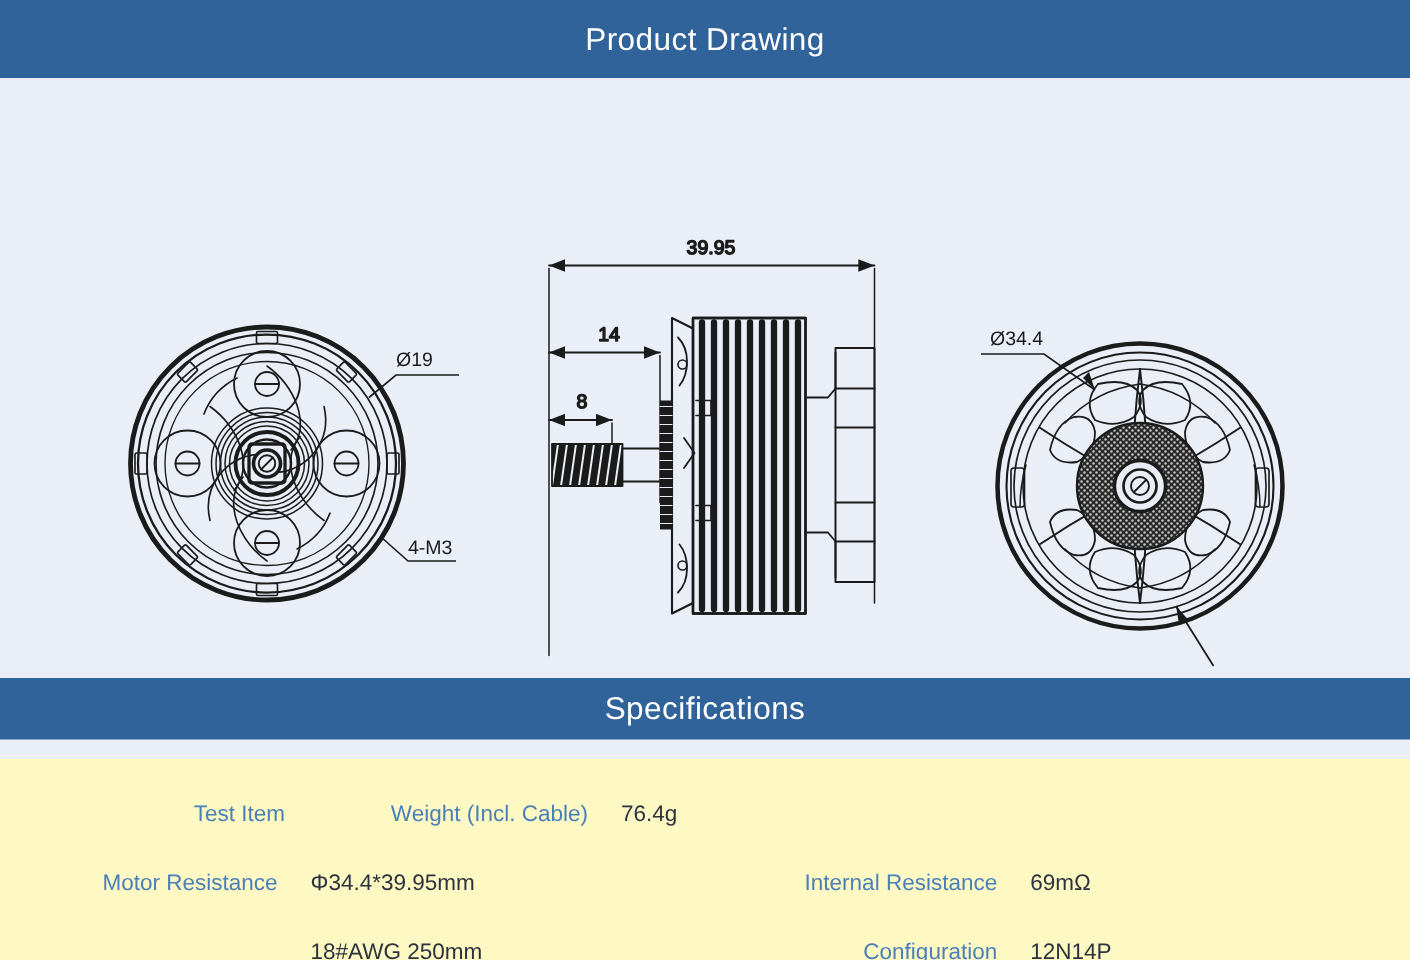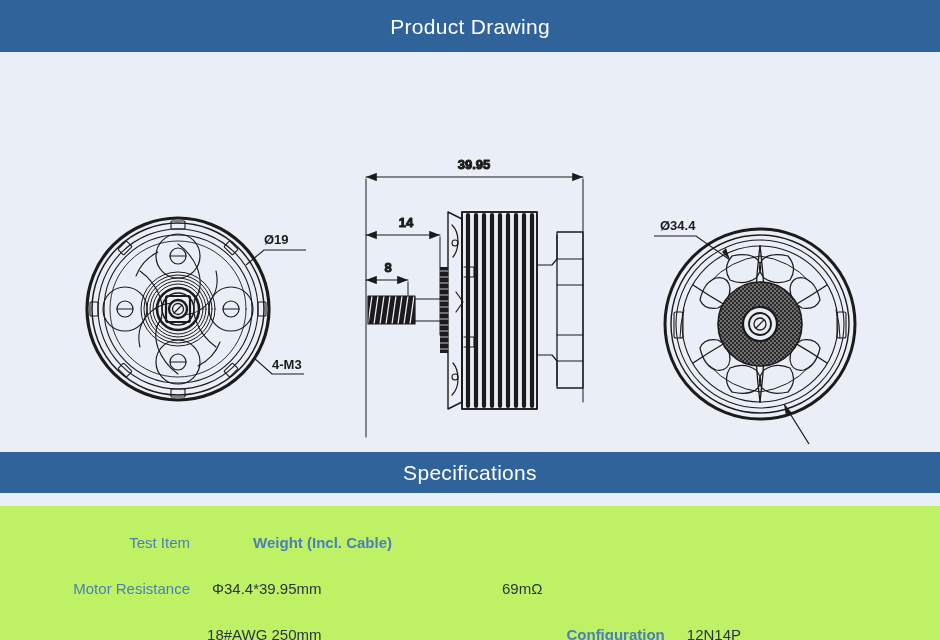"39.95" .view { font-weight: bold -> none }
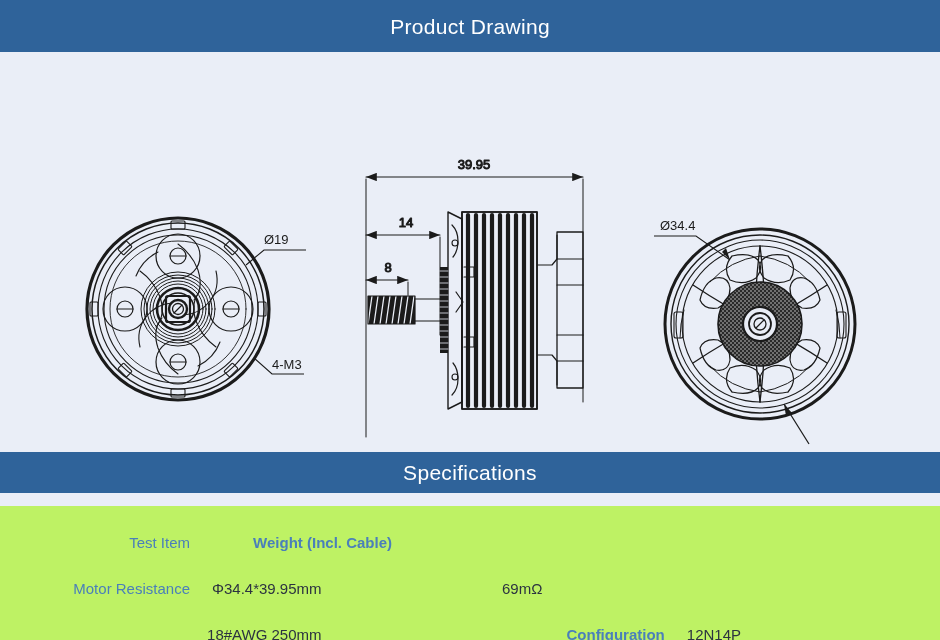"Test Item" .specs { background: #bef264 -> #fef9c3 }
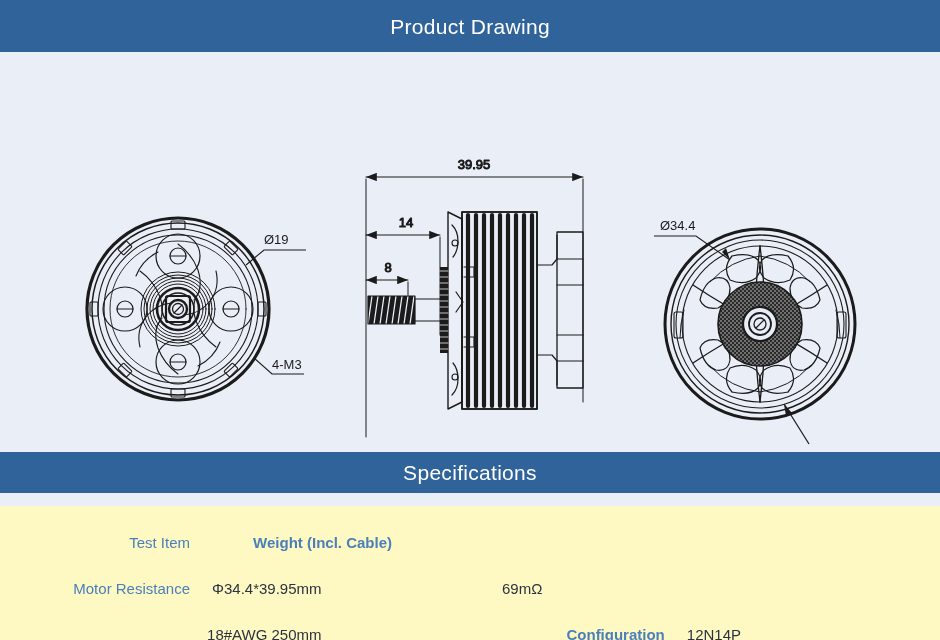"Weight (Incl. Cable)" .c-l2 { font-weight: bold -> none }
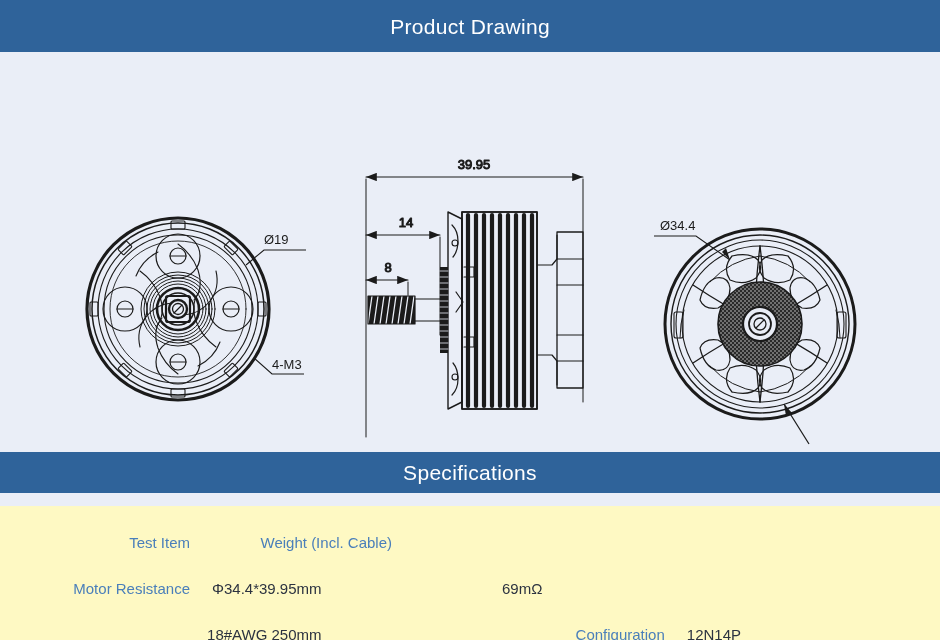"76.4g" div.cell-value { html: none -> <div>76.4g</div> }
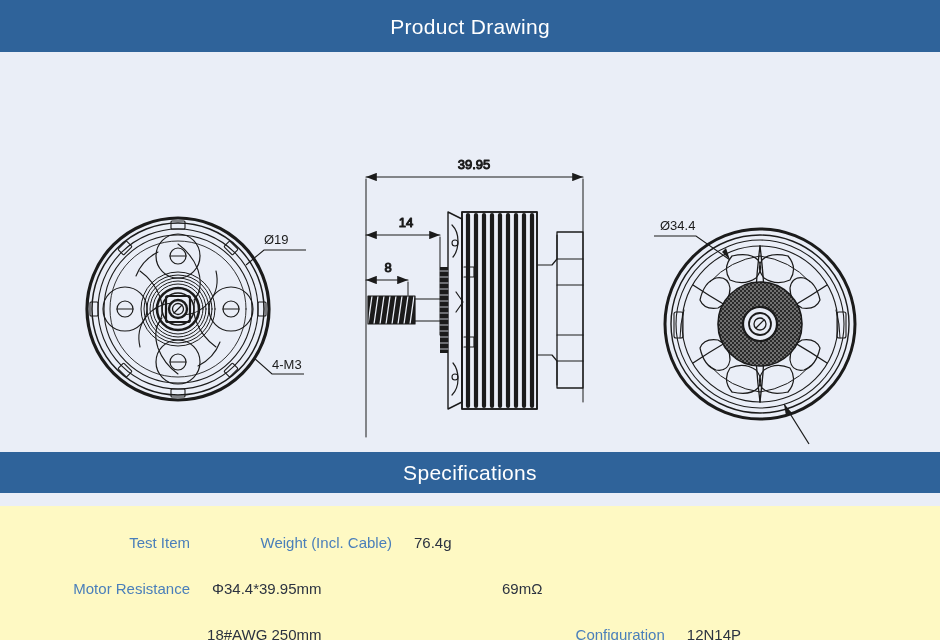"Internal Resistance" div.cell-label { html: none -> <div>Internal Resistance</div> }
